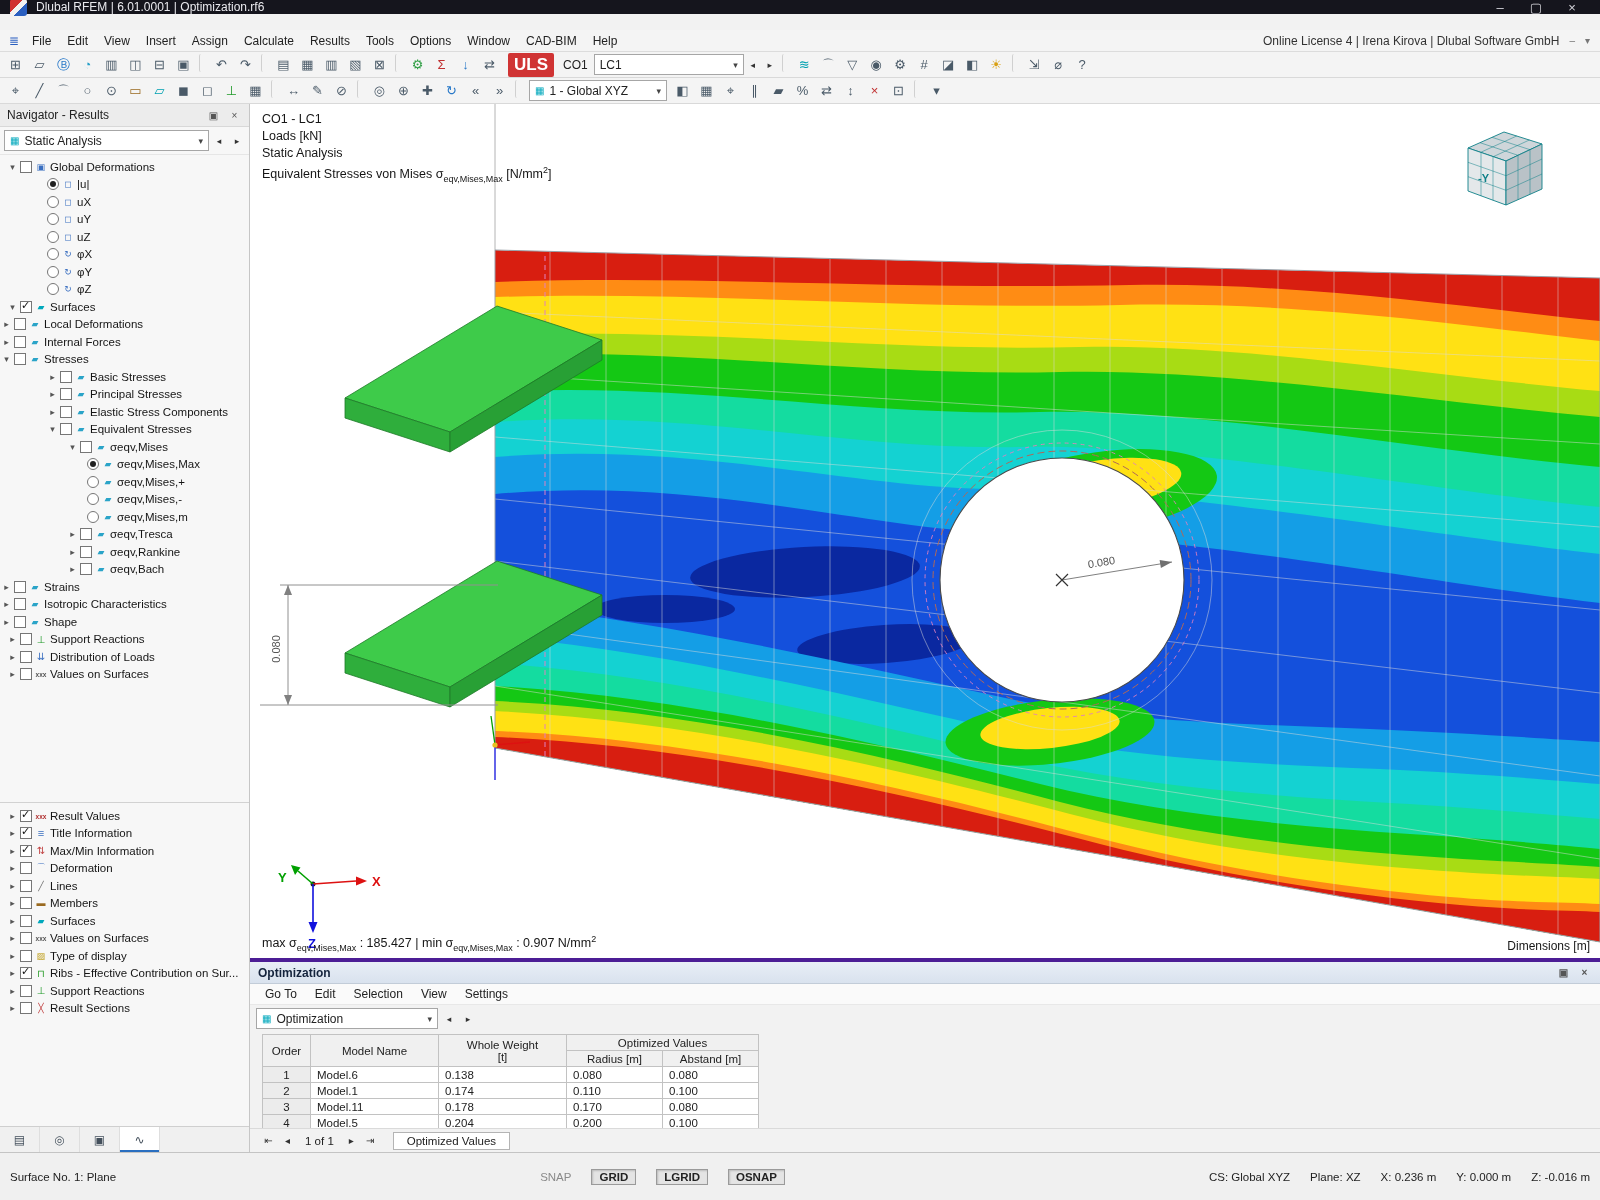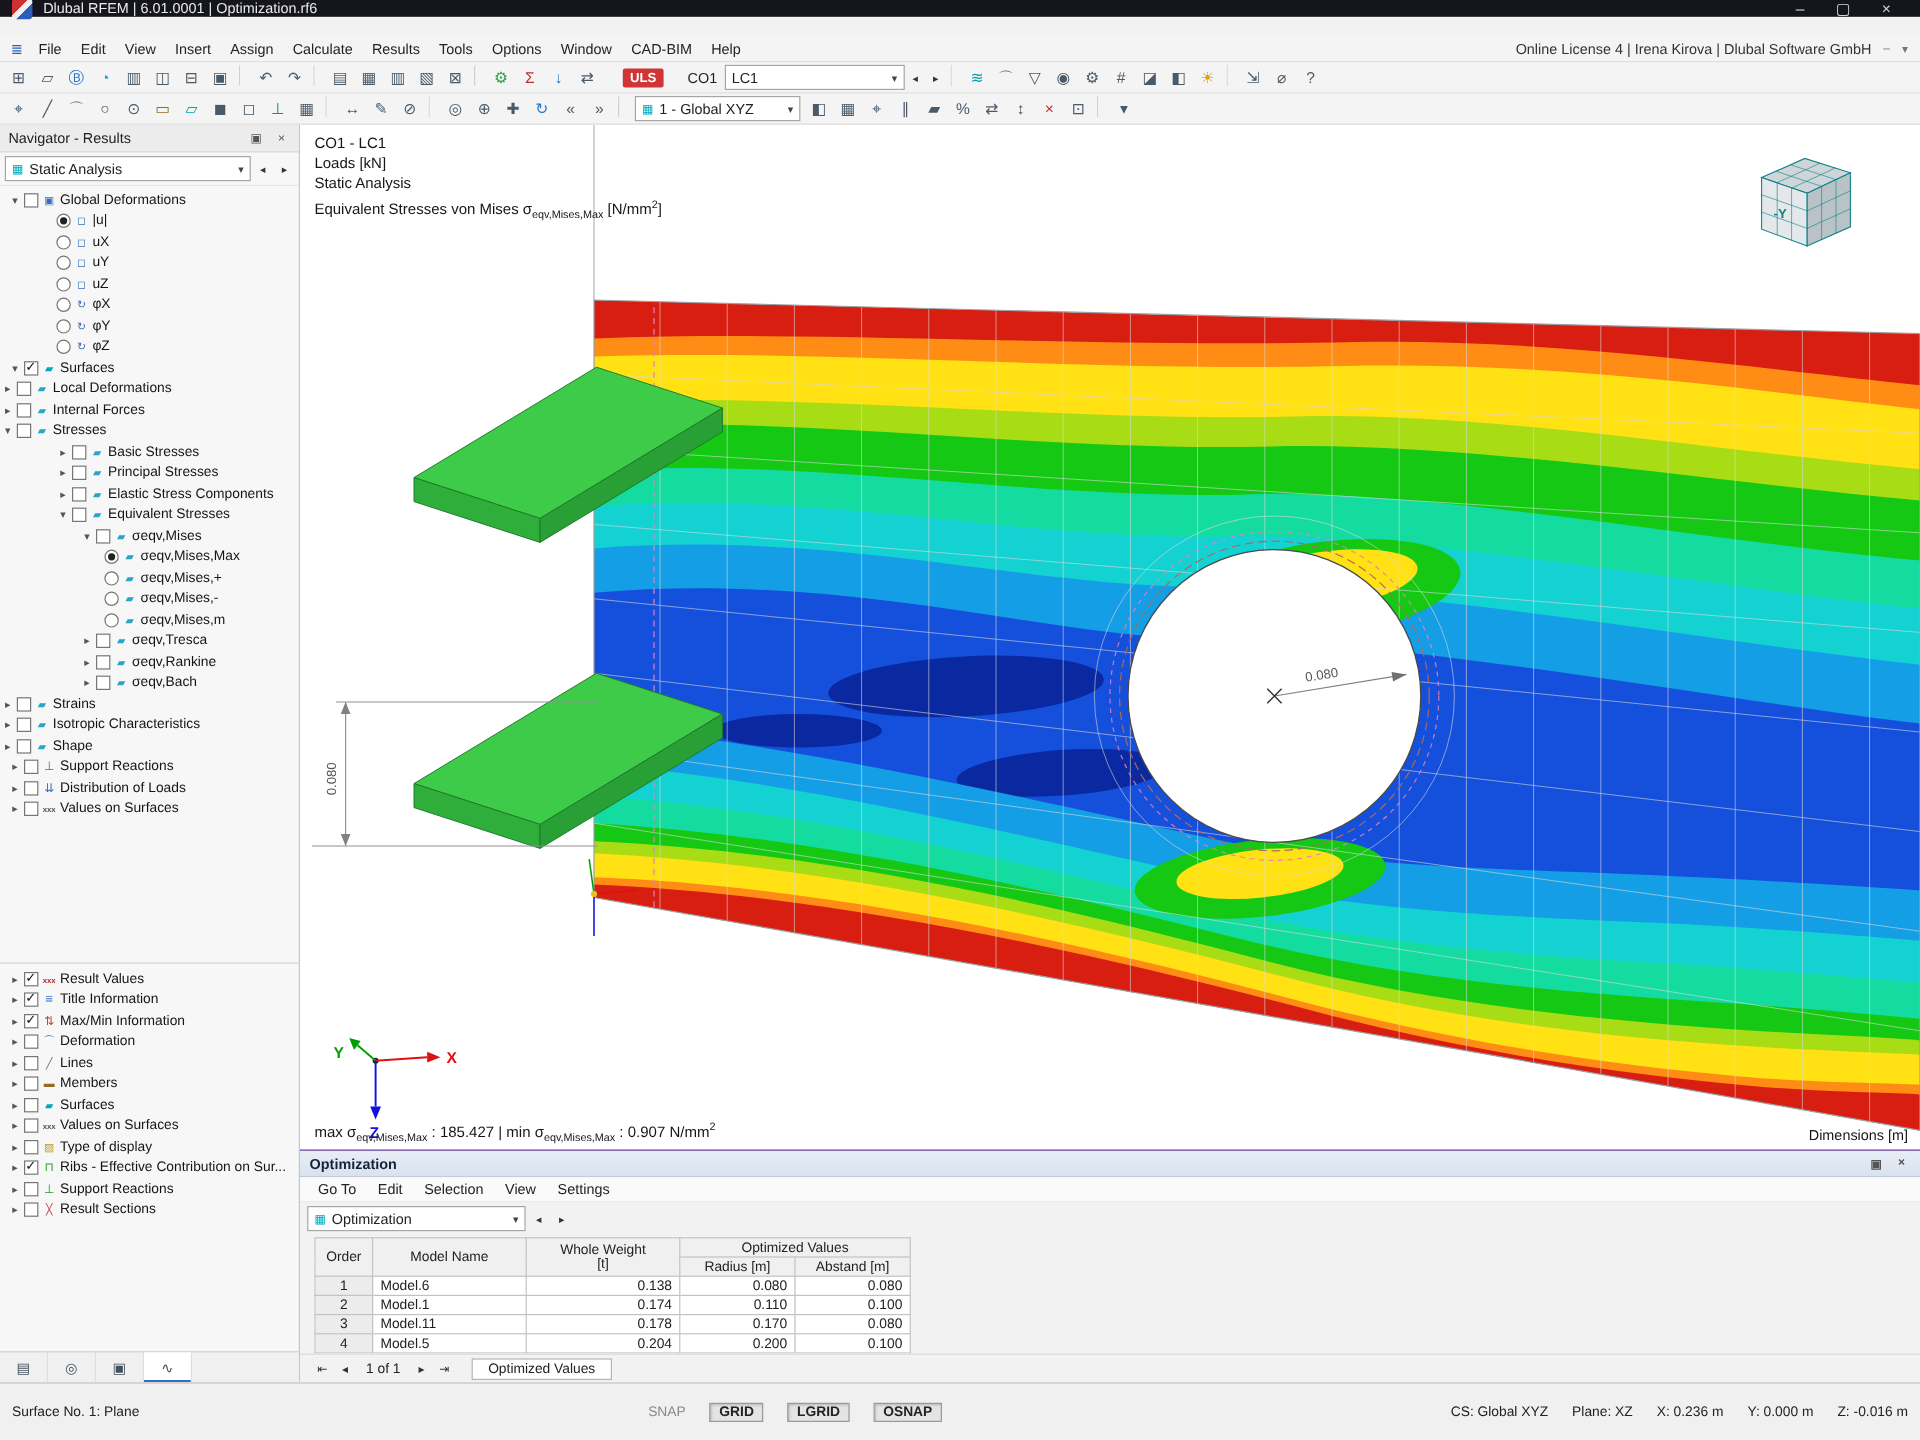"ULS" .uls-badge { font-size: 11px -> 17px; margin: 0 17px -> 0 6px }
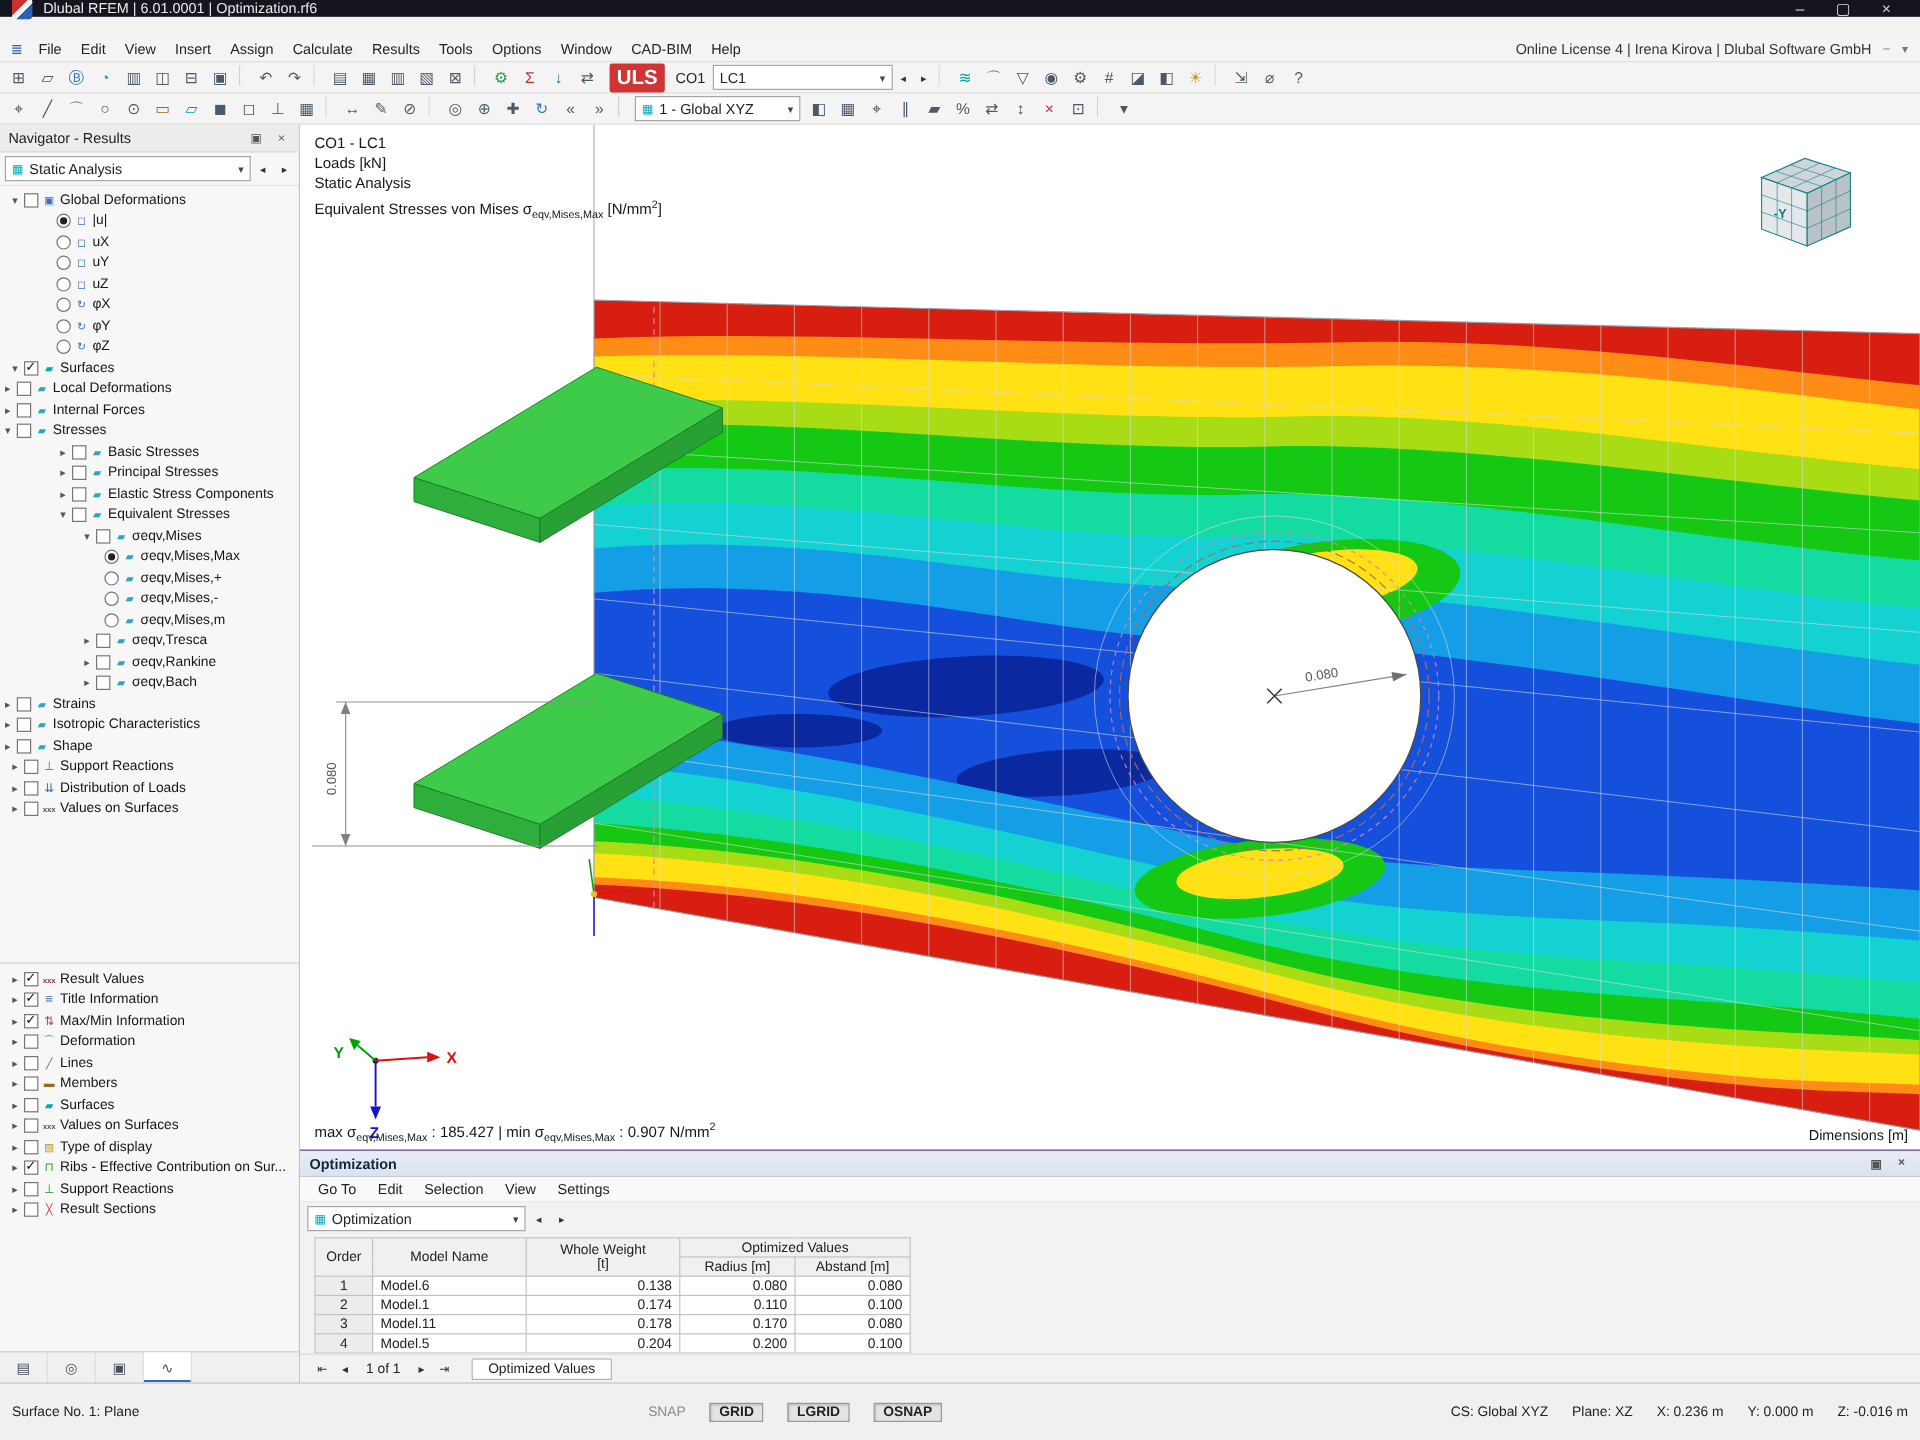"Optimization" #optimization { border-top: 1px solid #4c1d95 -> 4px solid #4c1d95 }
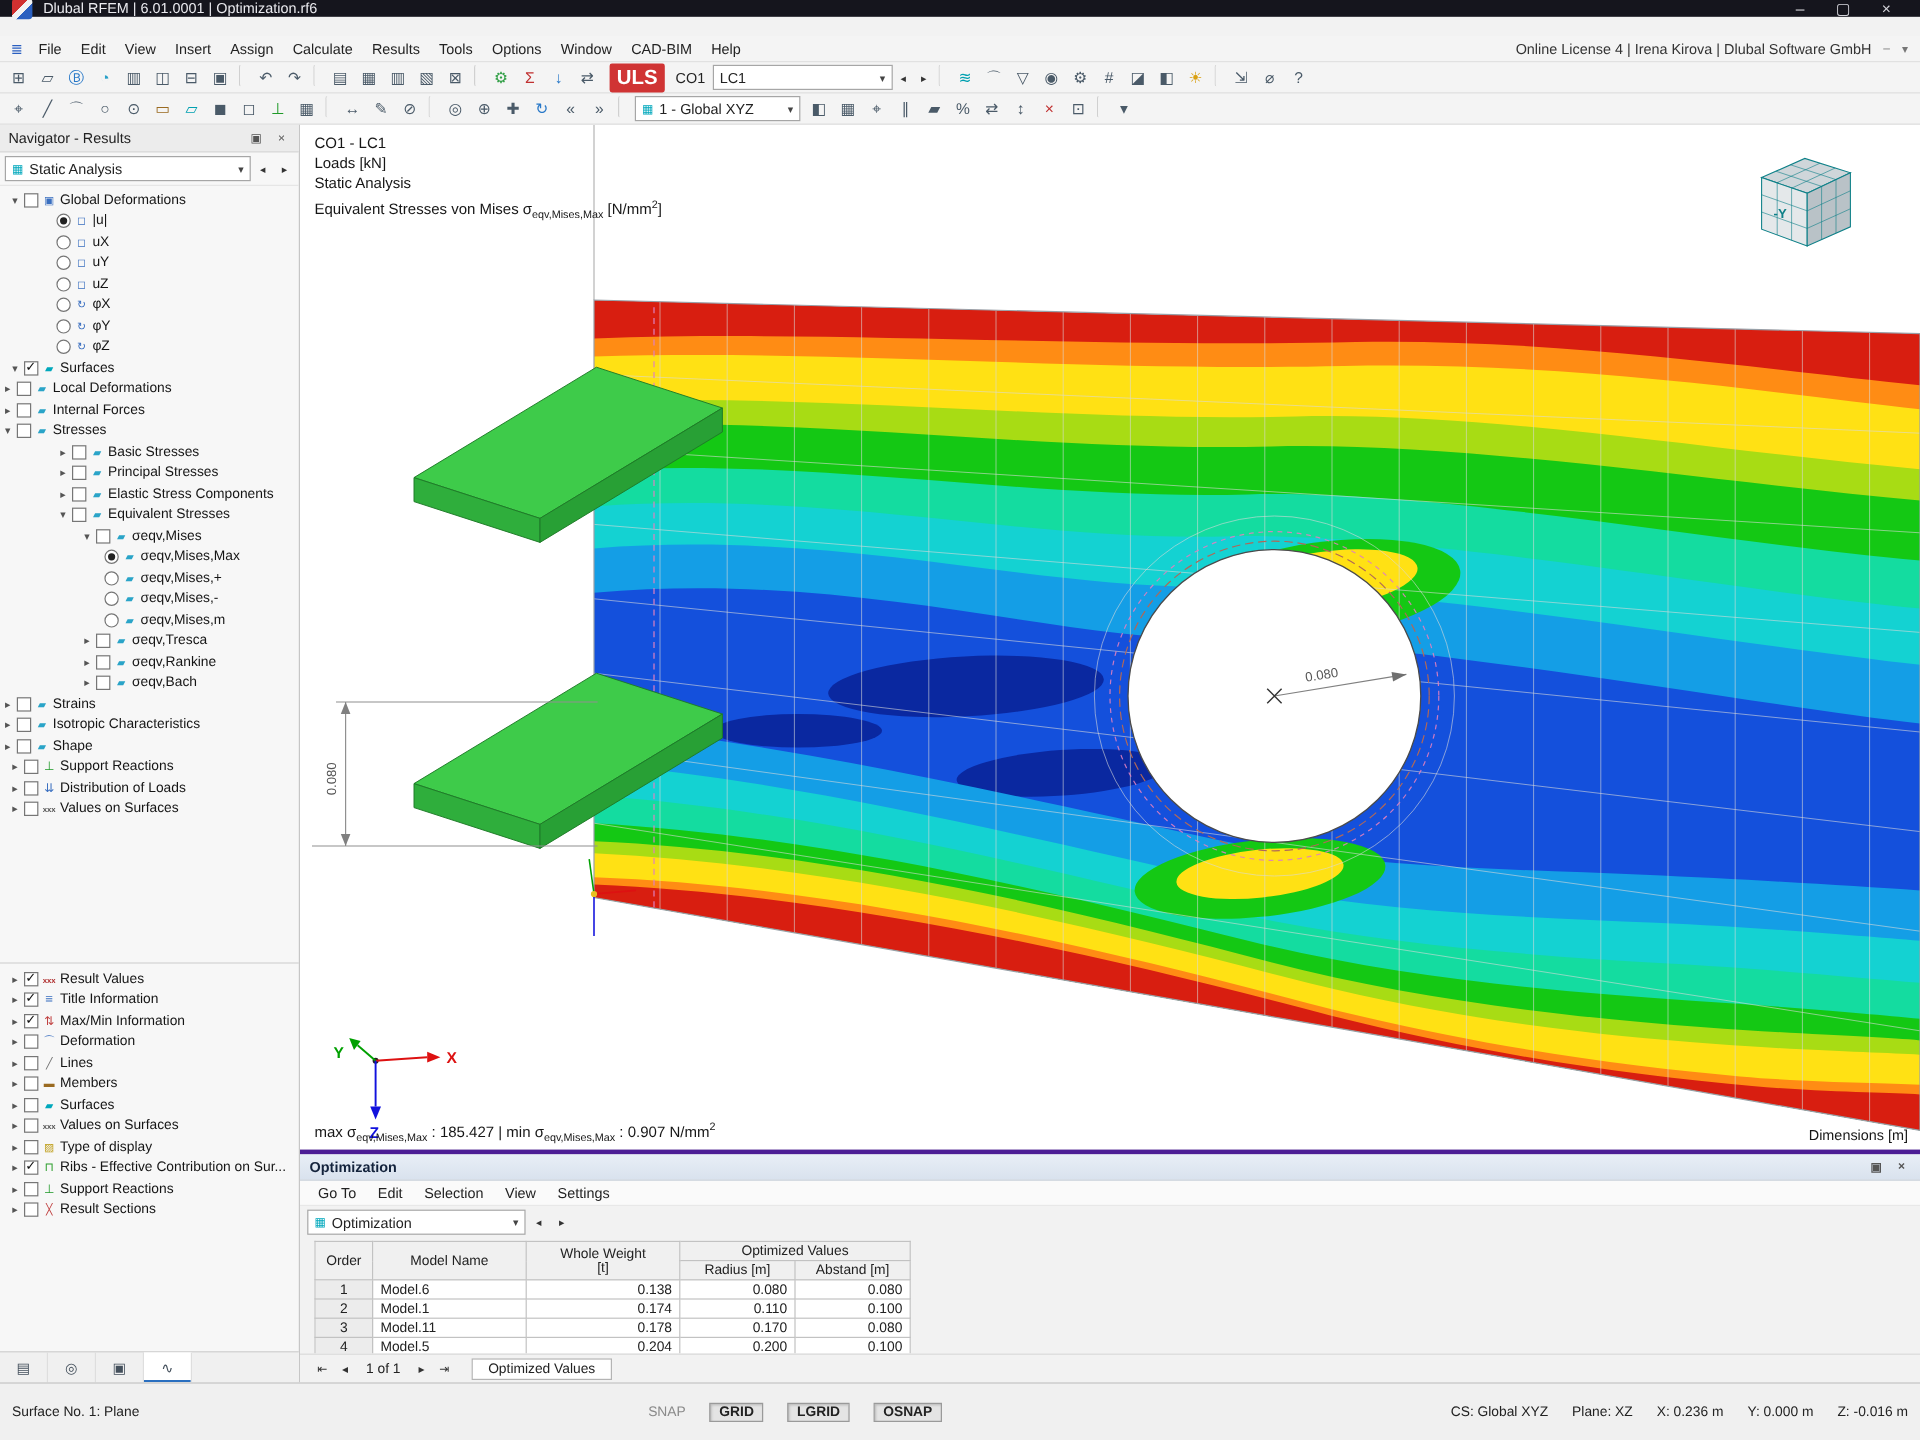"0.138" td.num { text-align: right -> none }
